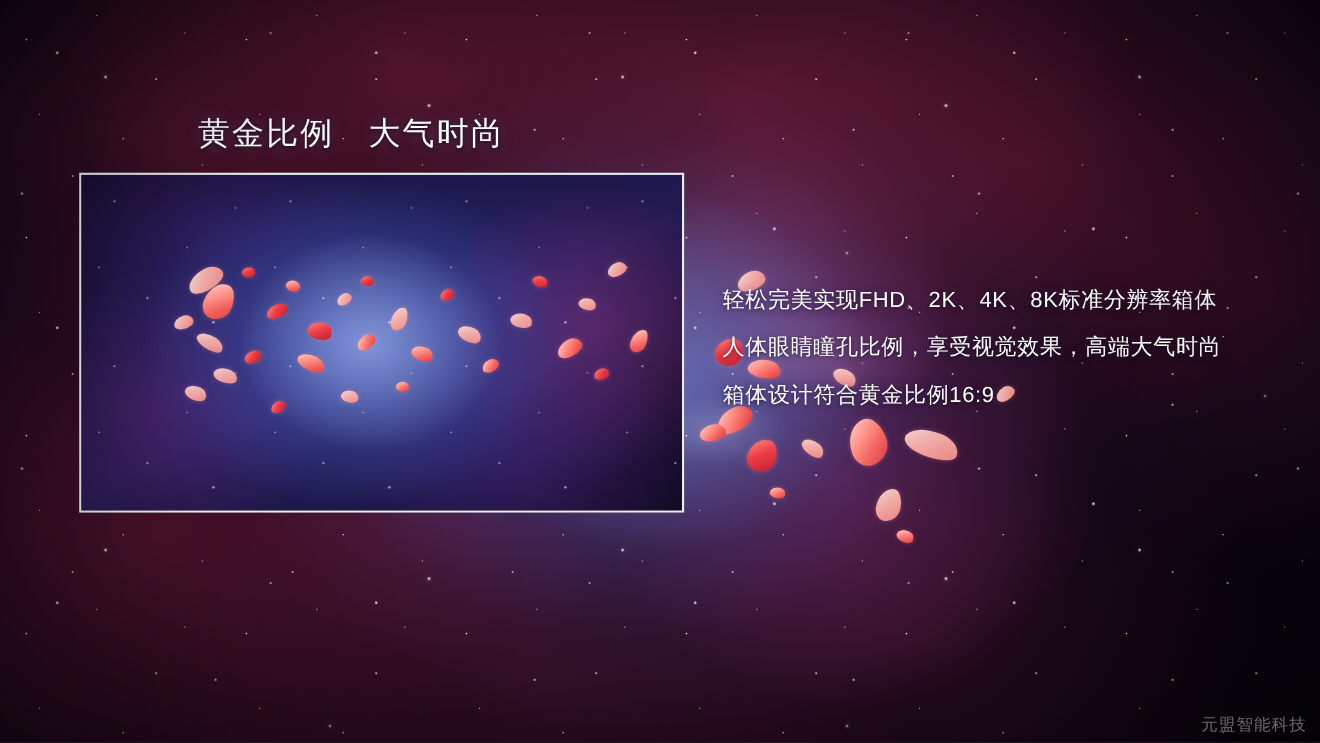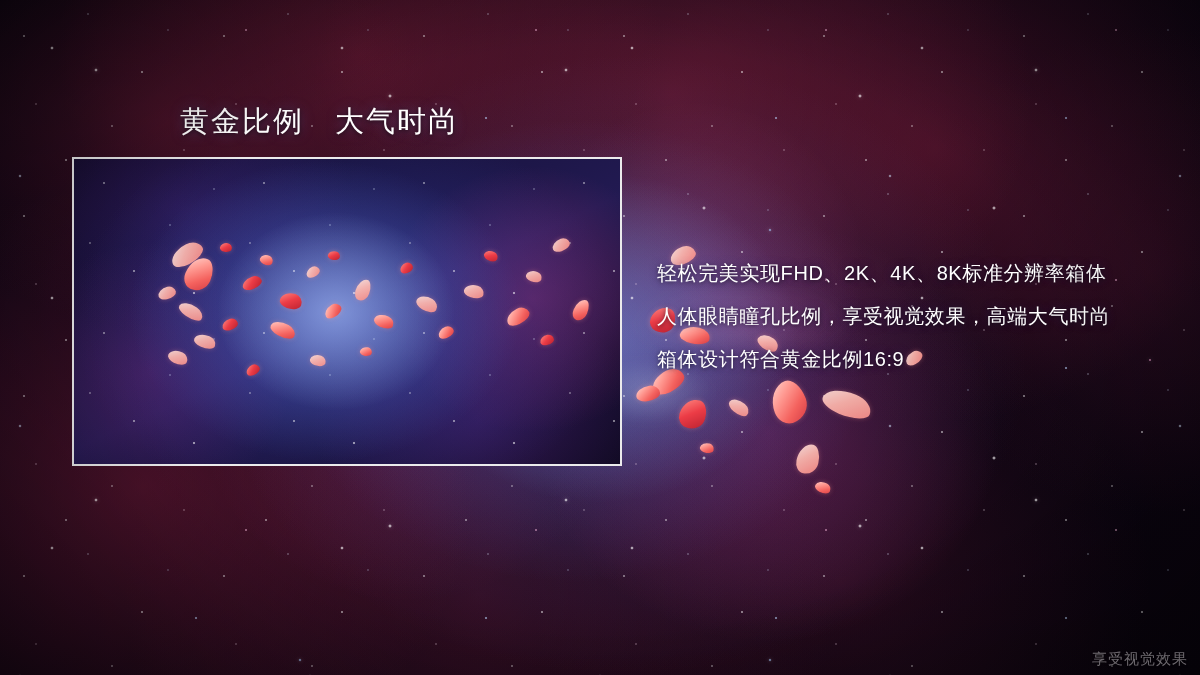"享受视觉效果" div.watermark { text: 享受视觉效果 -> 元盟智能科技 }
